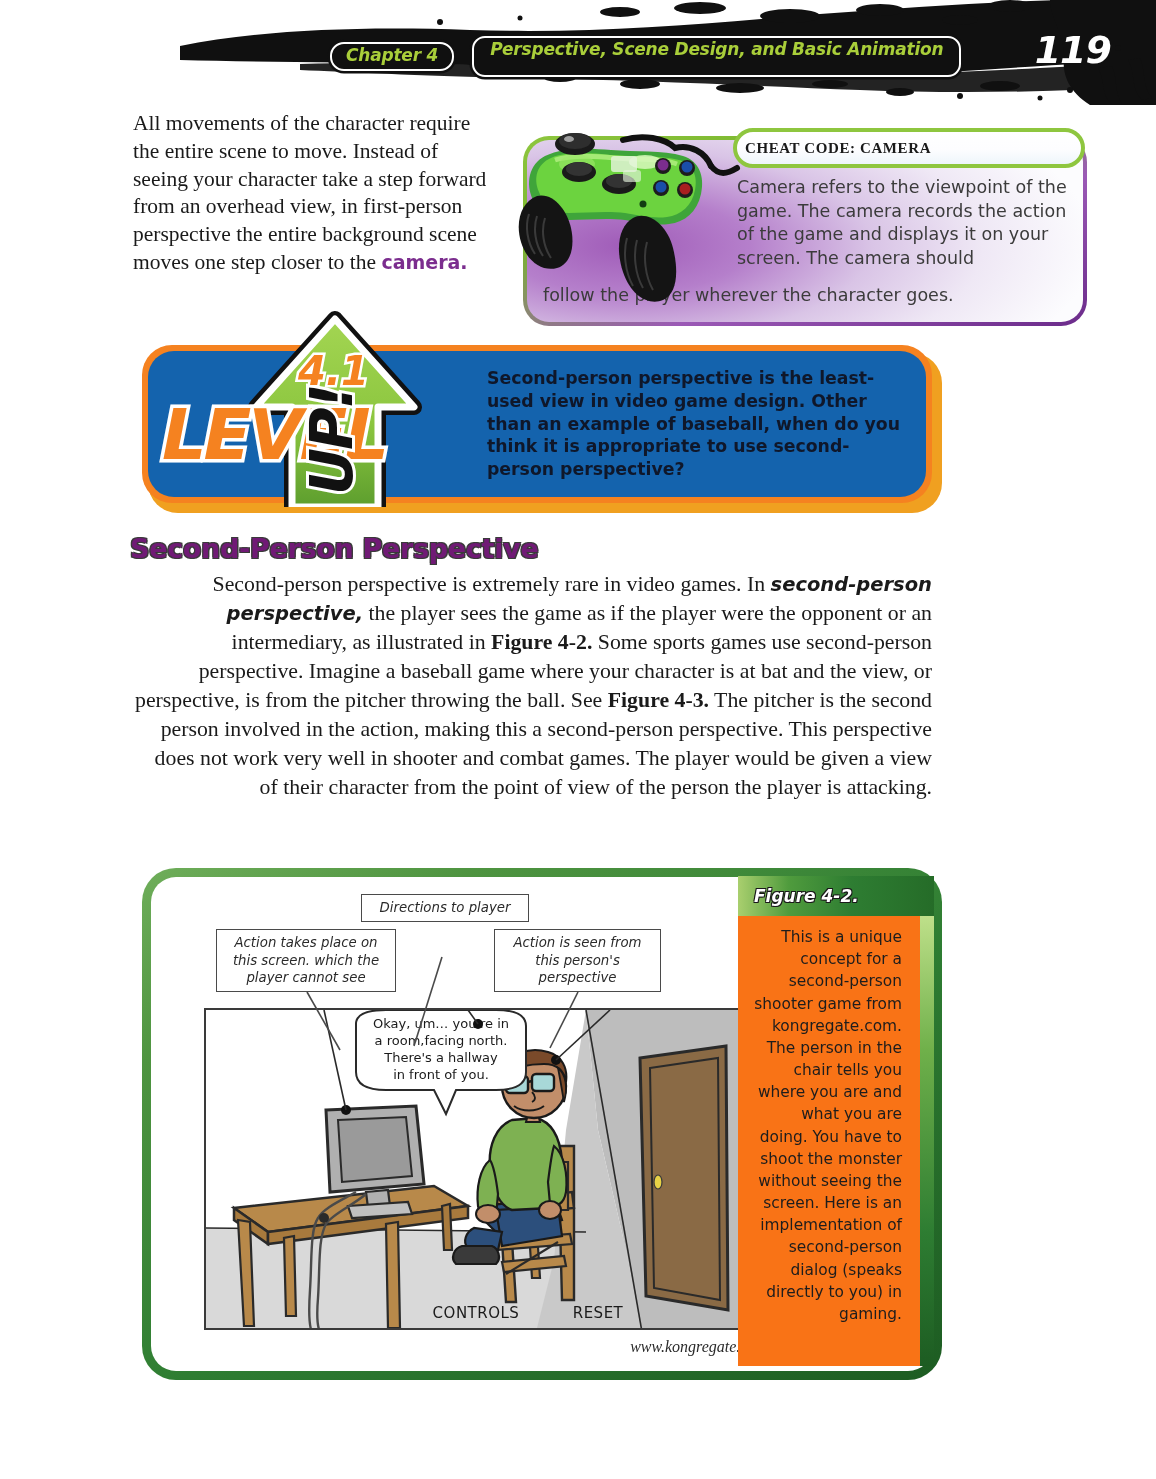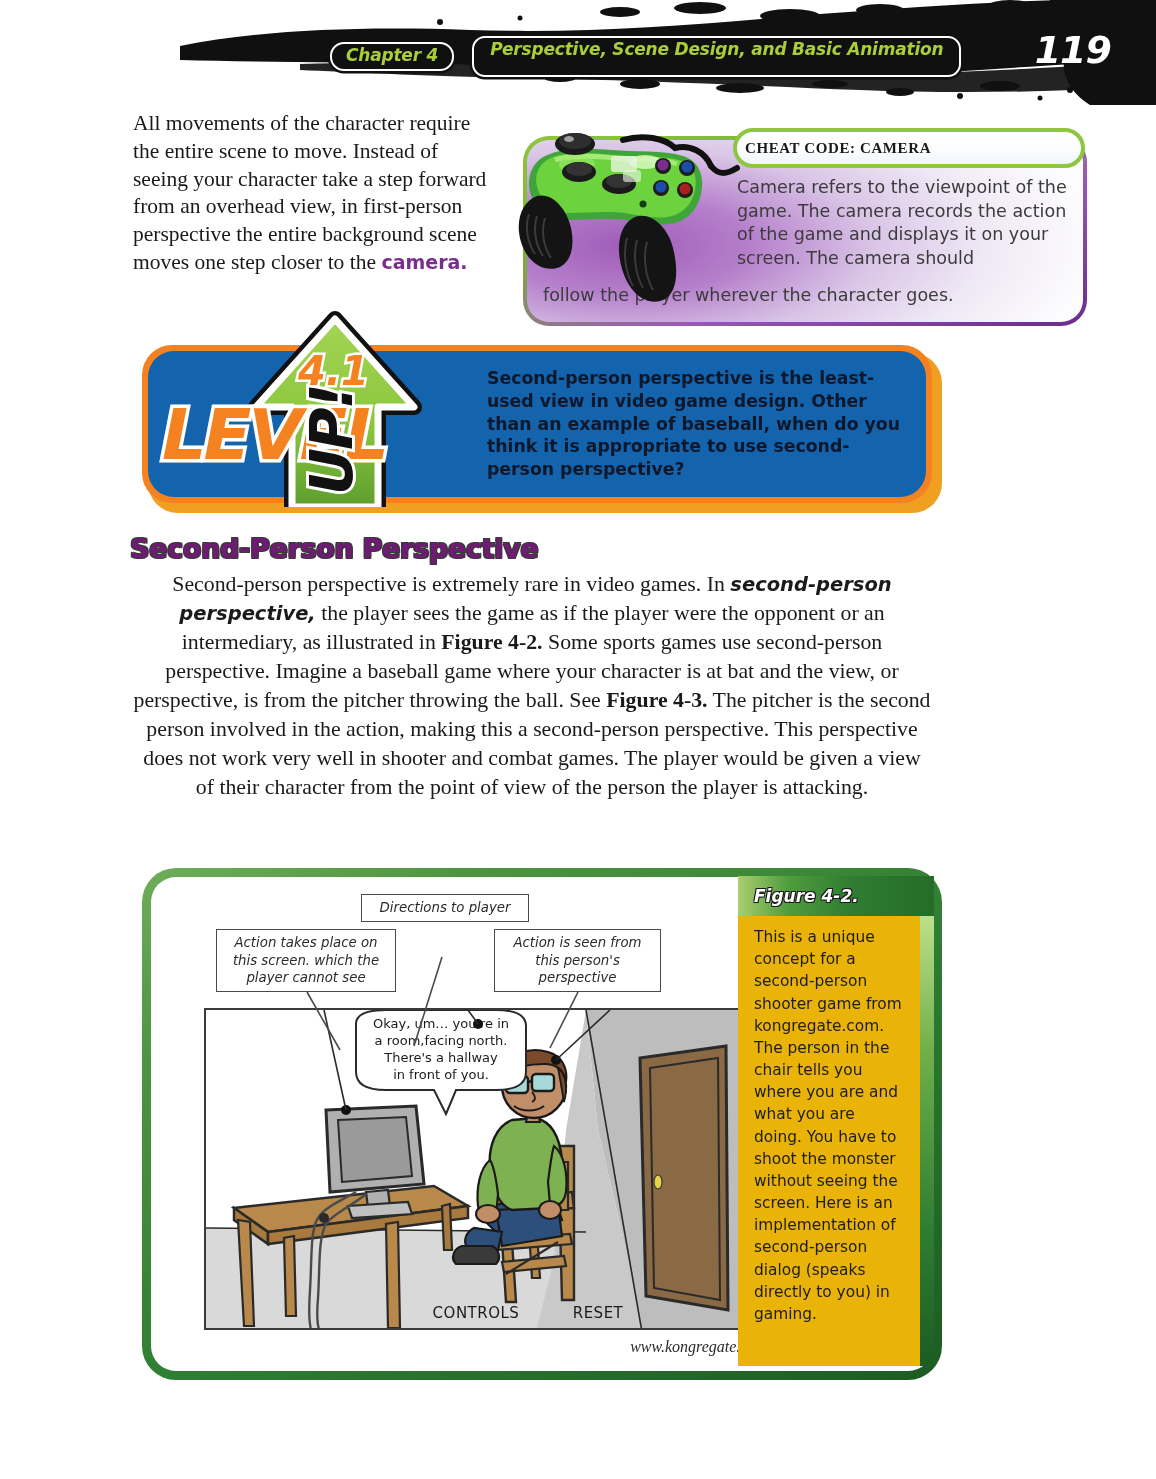"Second-person perspective is extremely" .body-text { text-align: center -> right }
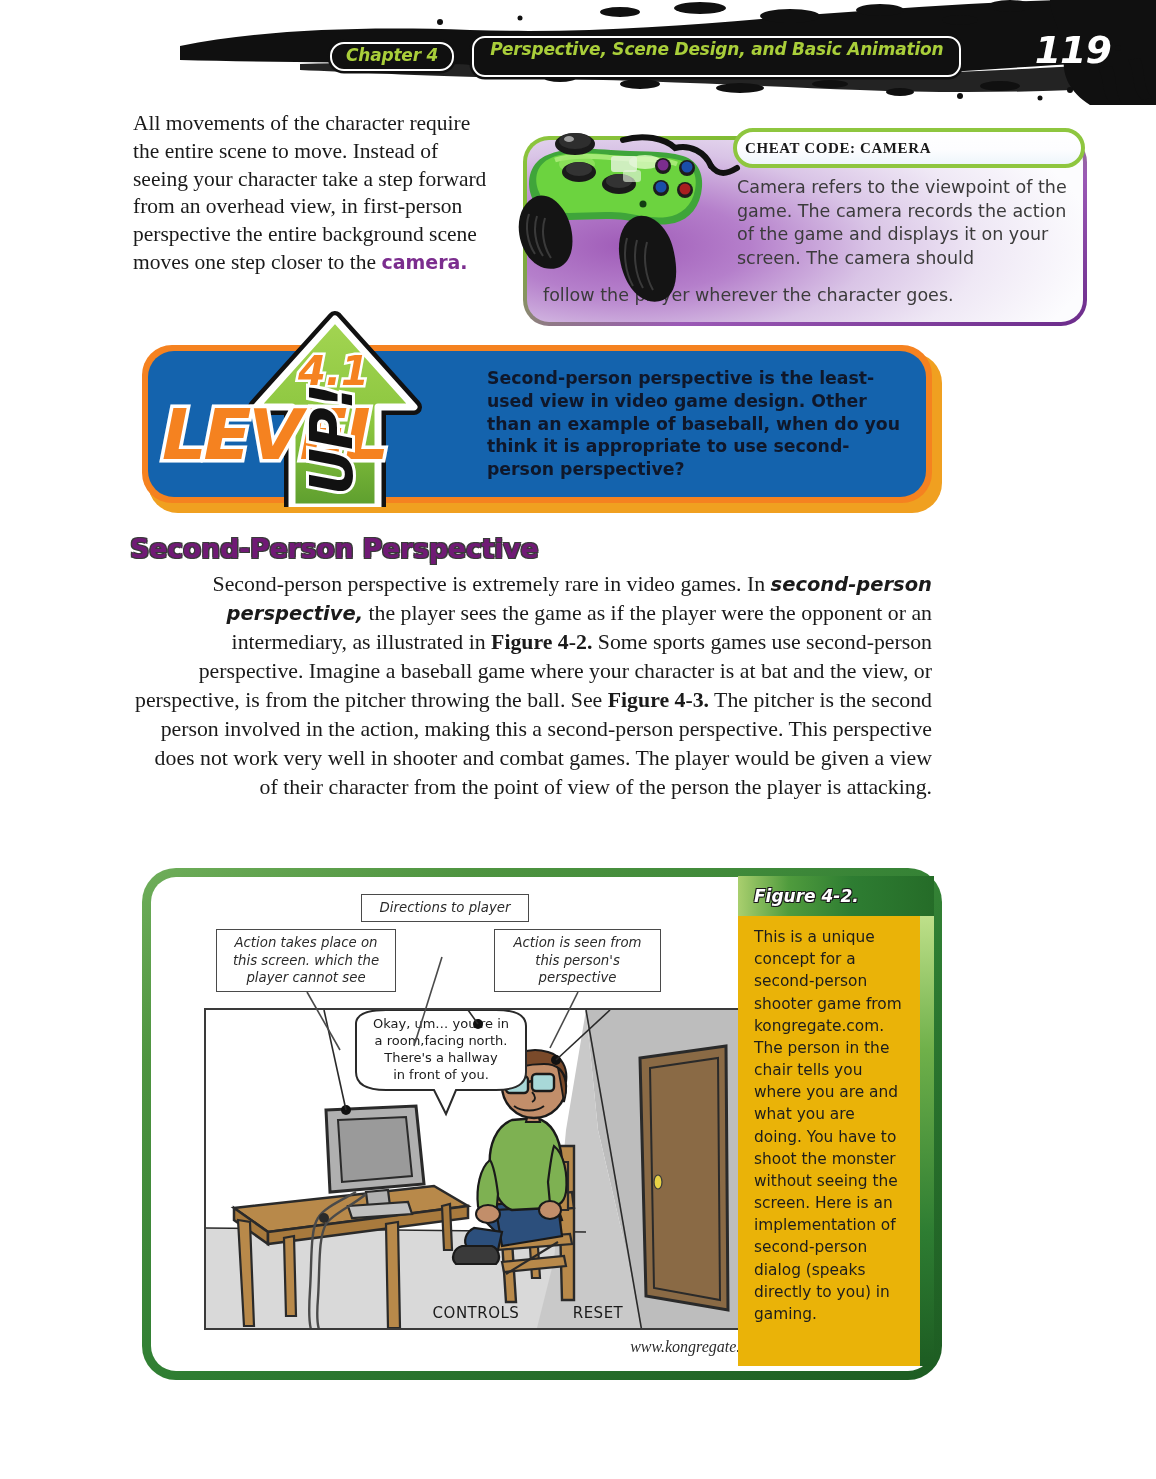"This is a unique concept" .fc-body { background: #eab308 -> #f97316; text-align: none -> right }
